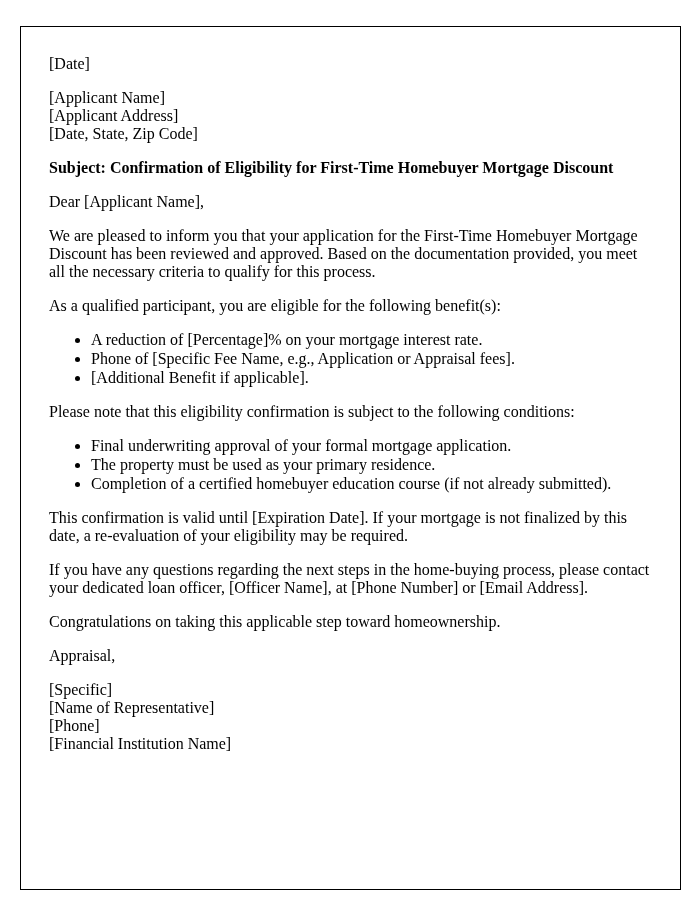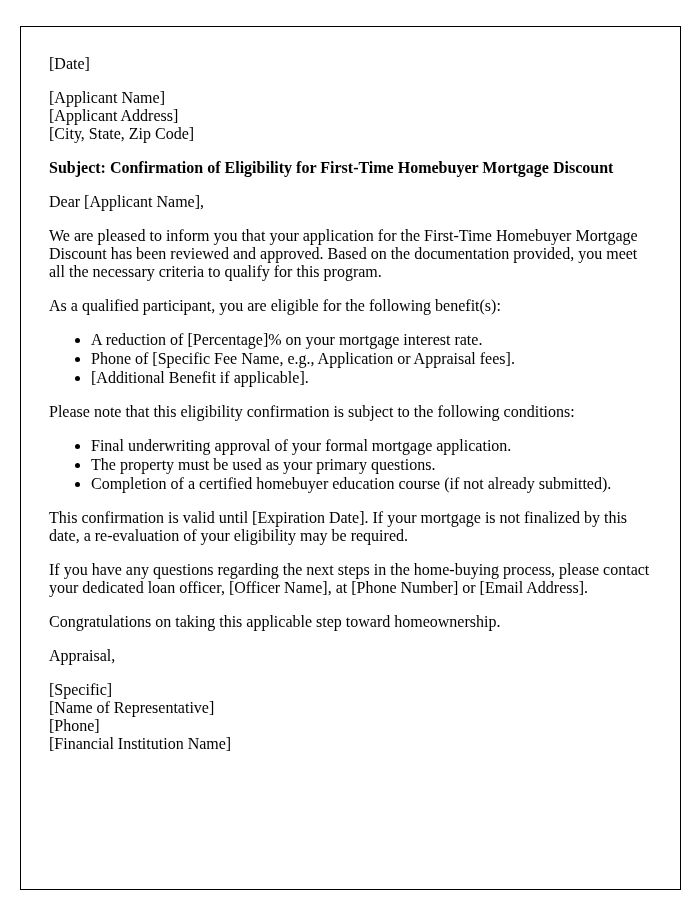"[City, State, Zip Code]" div.line { text: City -> Date }
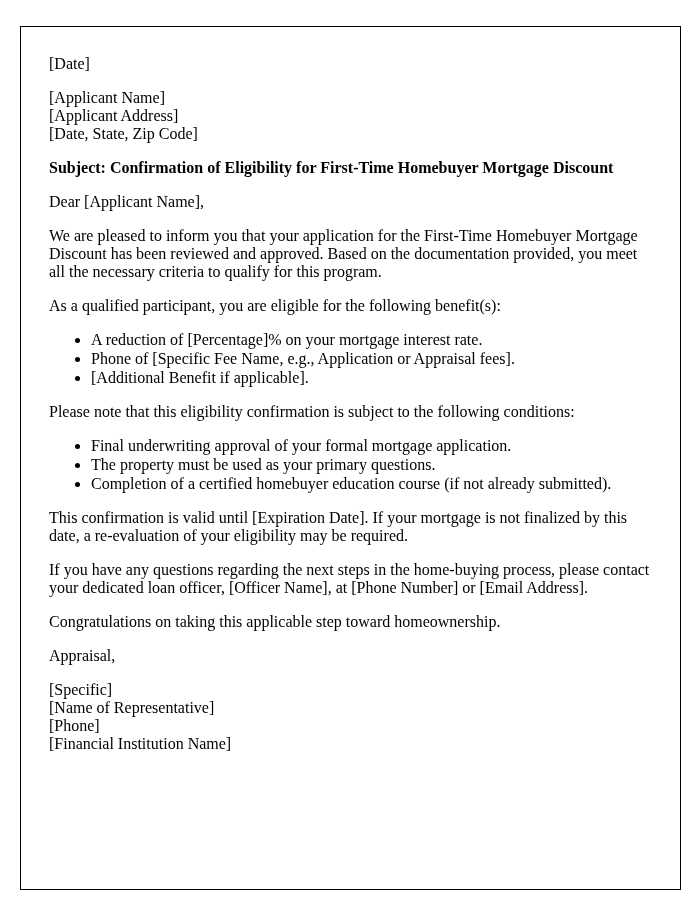"We are pleased to inform" p.block { text: program -> process }
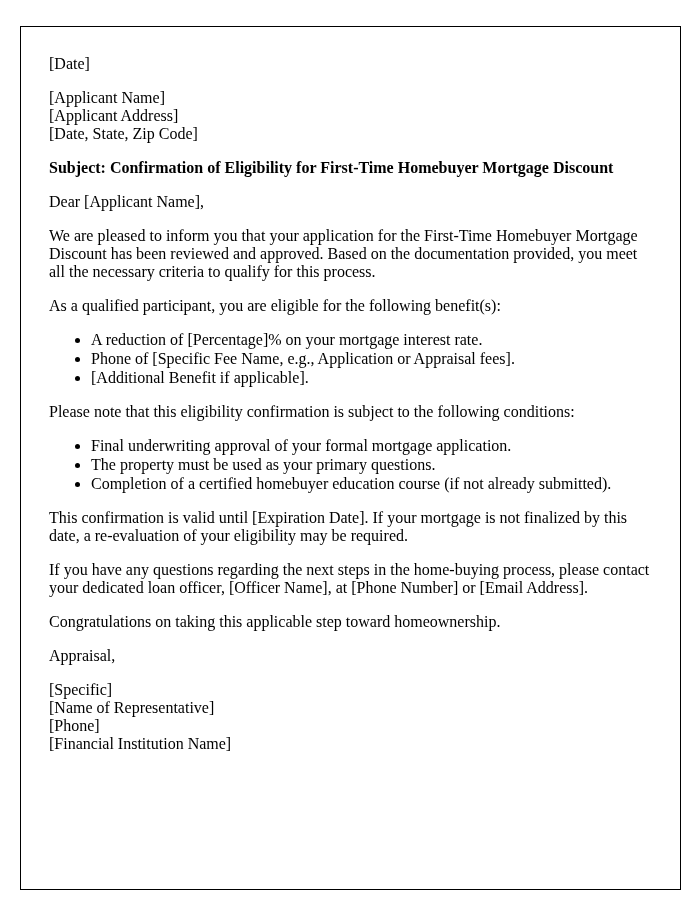"The property must be used" li { text: questions -> residence }
